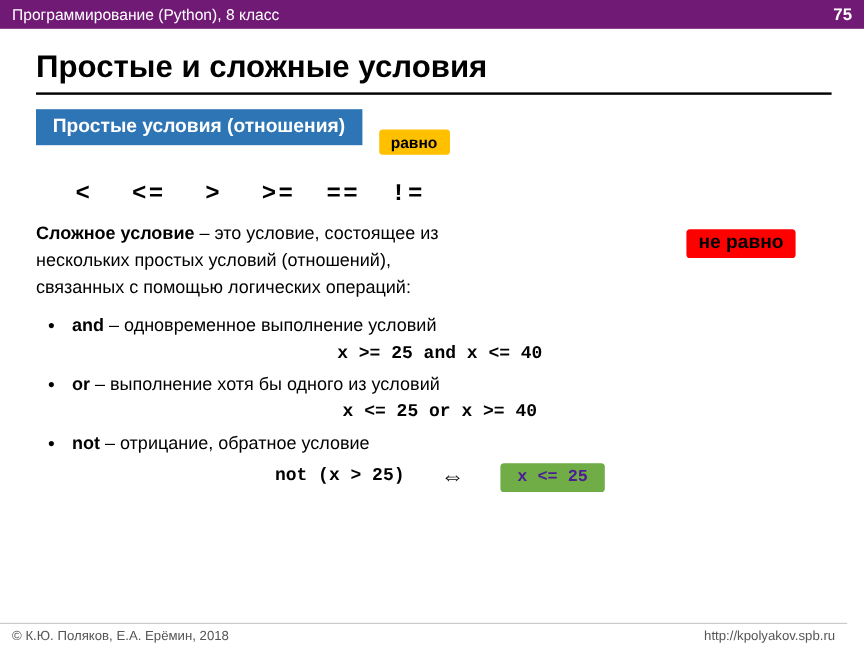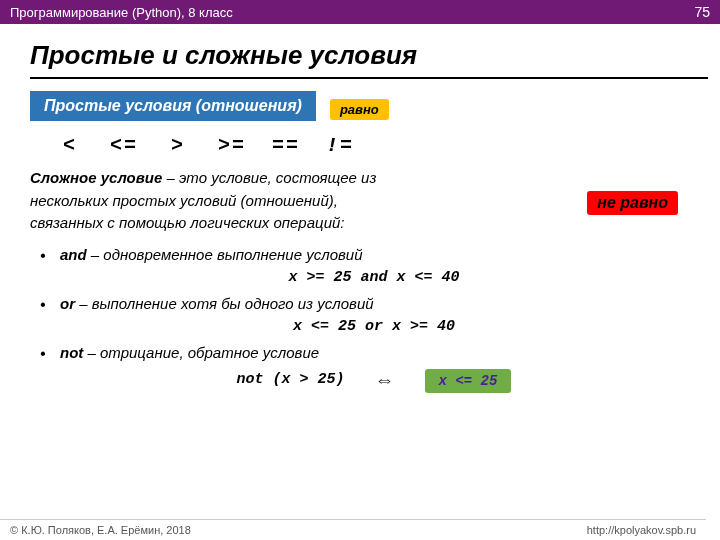"75" .top-bar .slide-num { font-weight: normal -> bold }
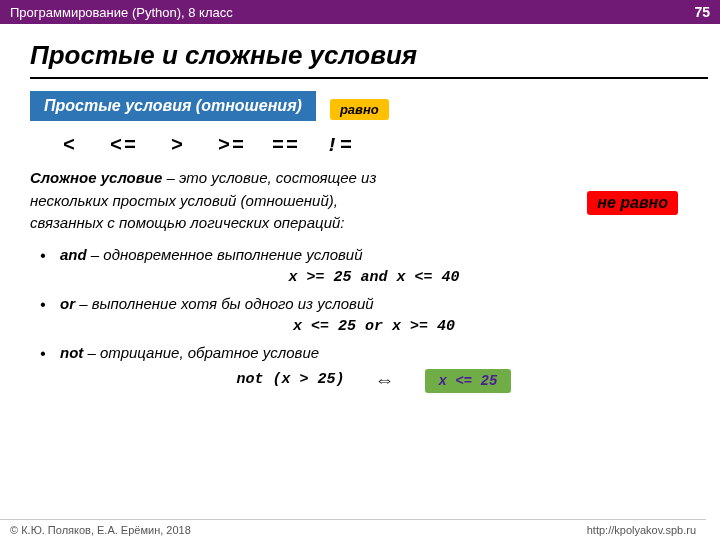"Простые и сложные условия" .main-content { font-style: italic -> none; padding: 16px 12px 10px 30px -> 16px 27px 10px 30px }
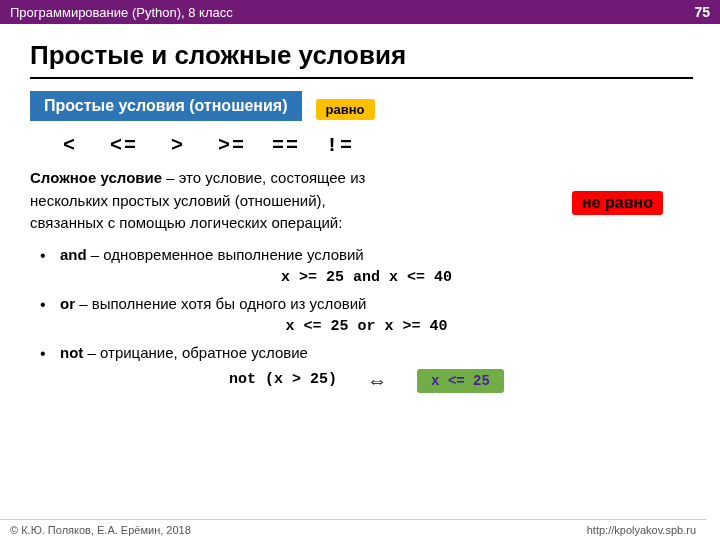"Простые условия (отношения)" .section-header { margin-bottom: 7px -> 24px }
